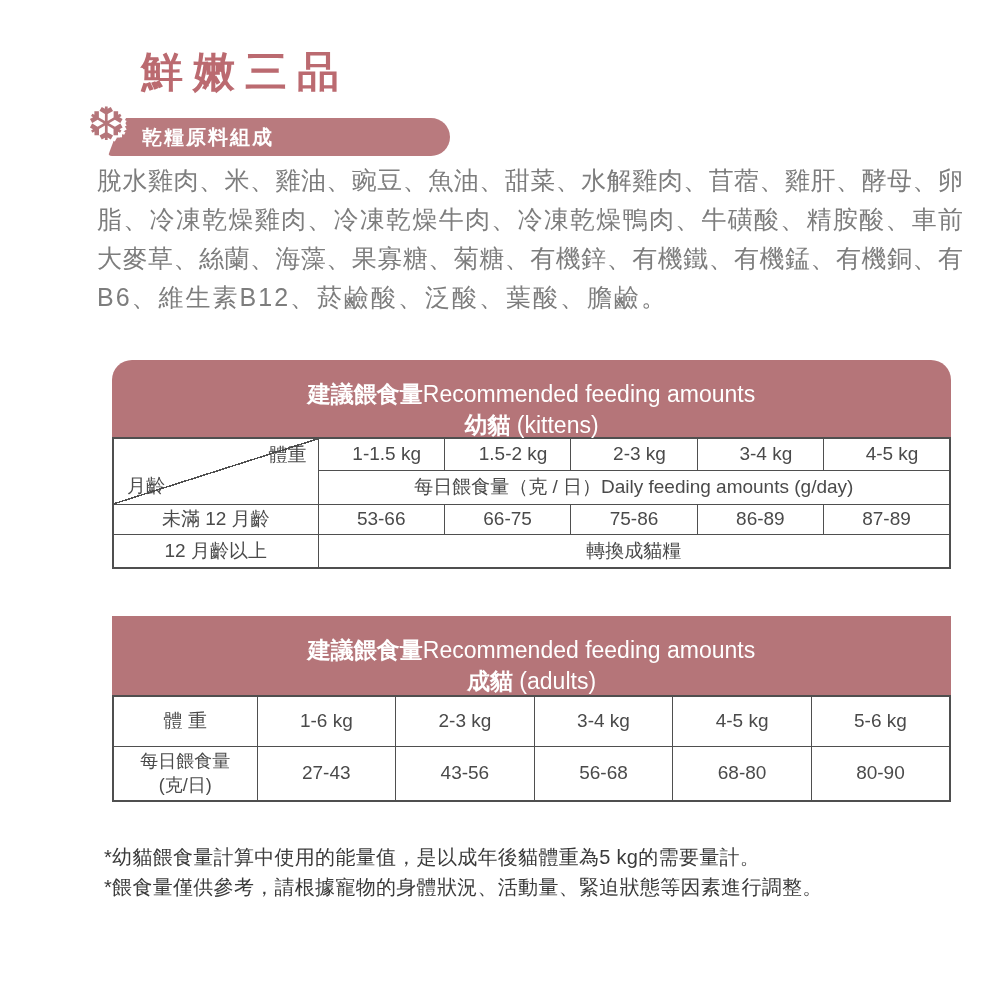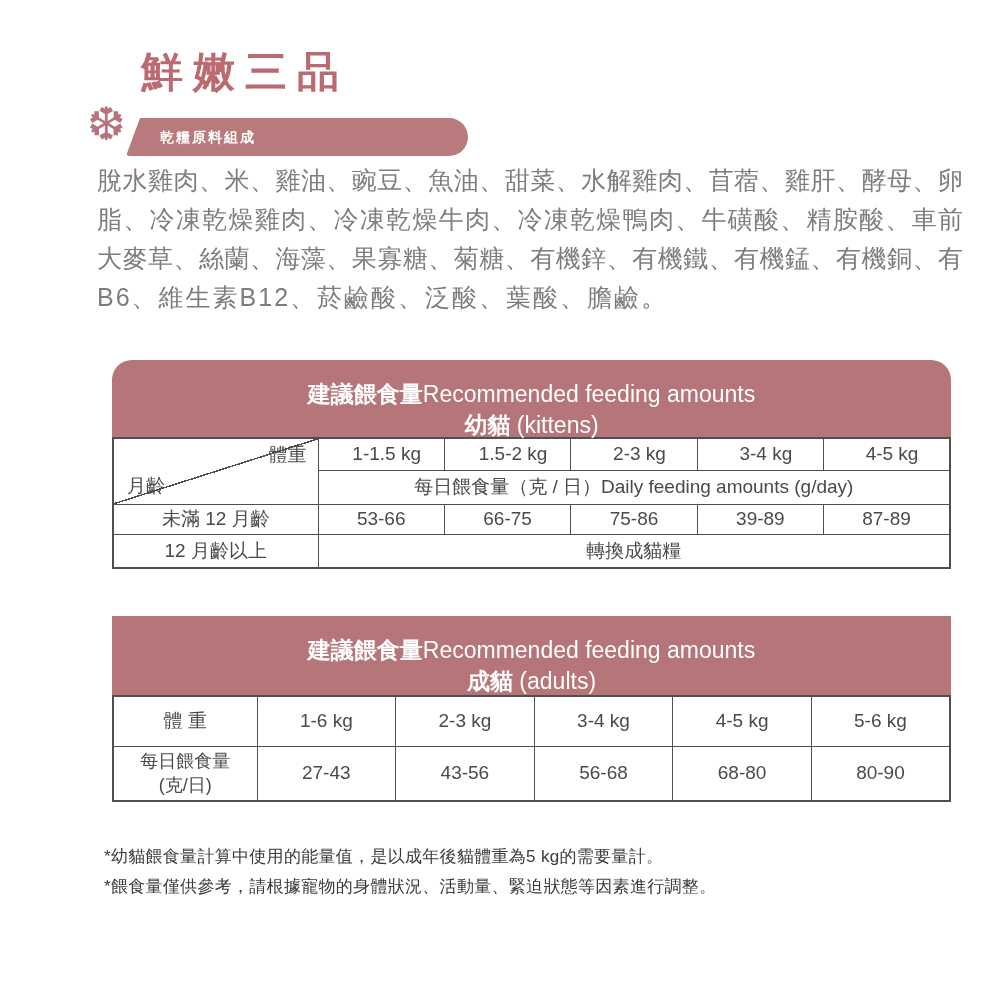"乾糧原料組成" .banner { font-size: 14px -> 20px; left: 96px -> 78px }
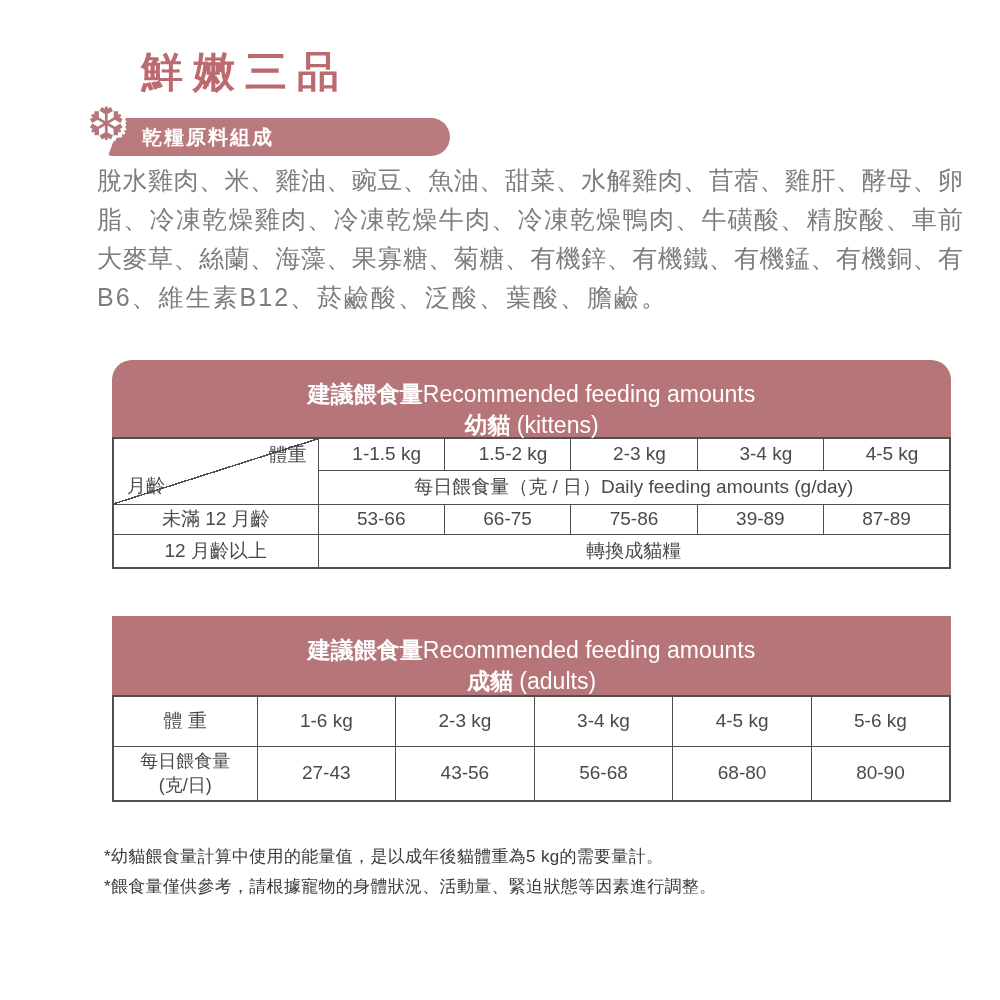"39-89" td { text: 39-89 -> 86-89 }
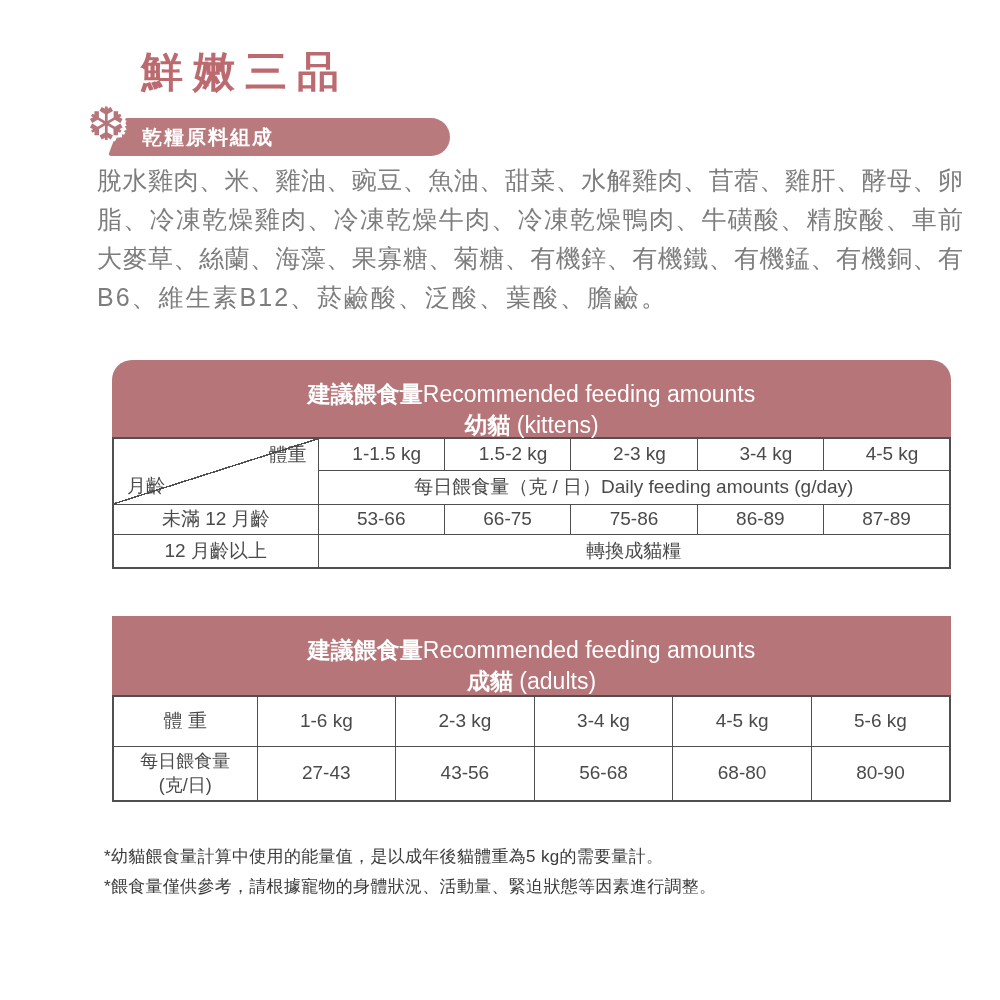"*幼貓餵食量計算中使用的能量值，是以成年後貓體重為5 kg的需要量計。" .footnotes { font-size: 17px -> 20px }
